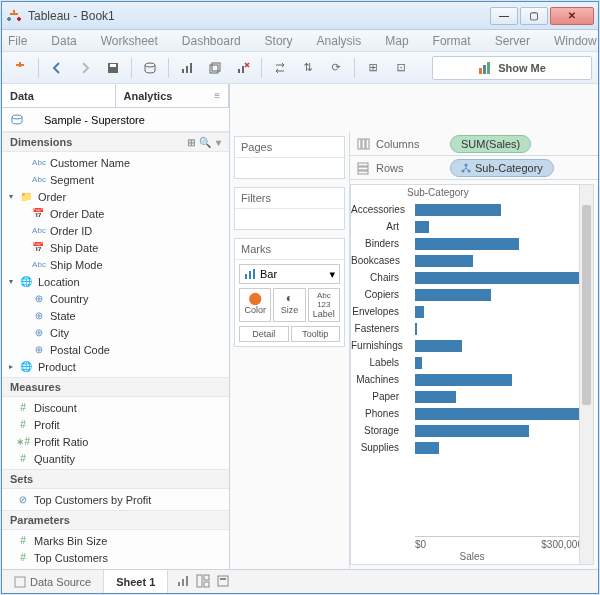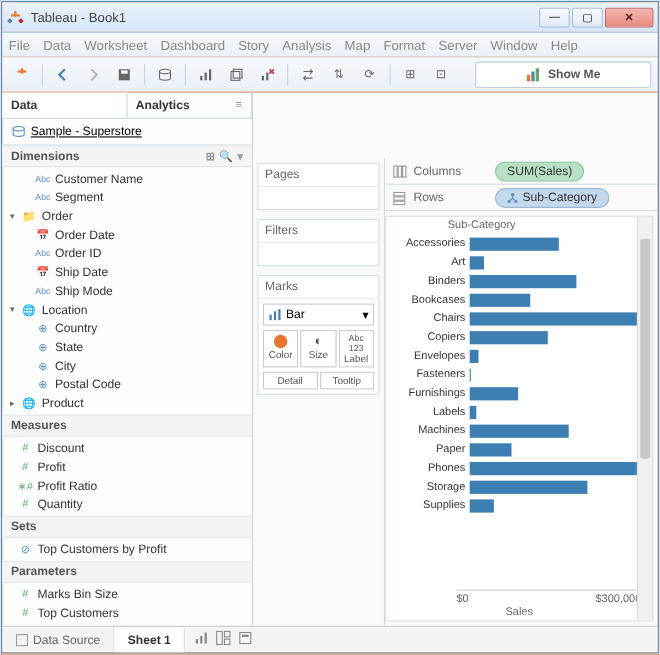"File" .menubar { gap: 12px -> 24px }
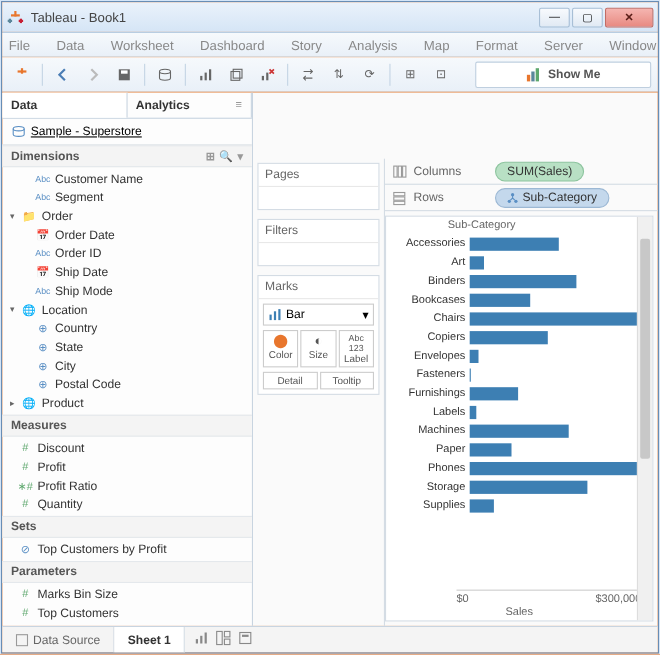"Sample - Superstore" .ds { gap: 4px -> 20px; text-decoration: underline -> none }
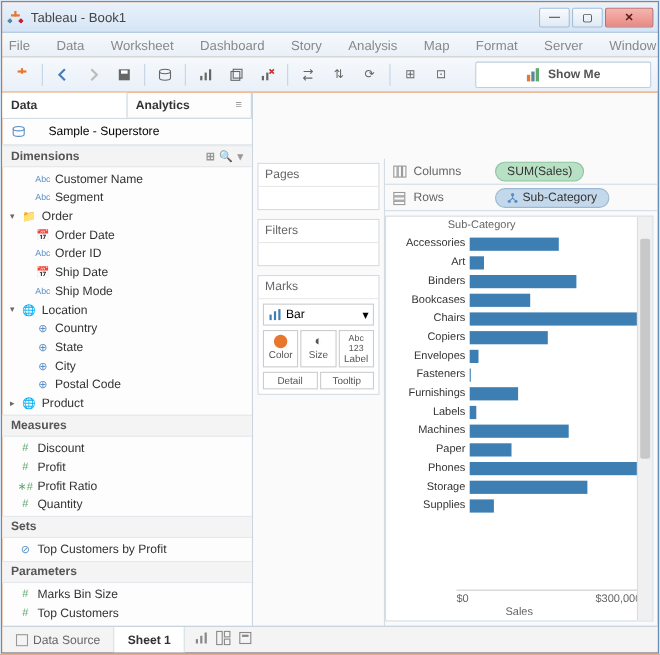"Pages" .workbody { margin-top: 12px -> none }
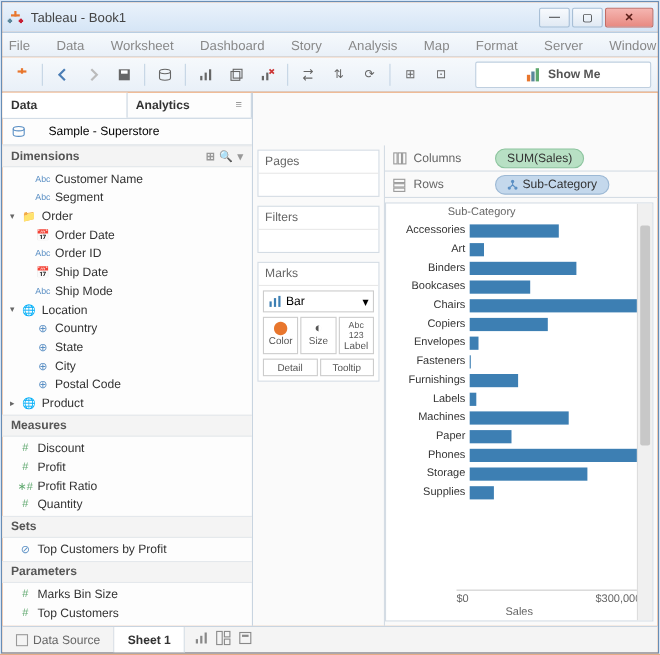"Accessories" .bar-label { padding-right: 4px -> 16px; width: 76px -> 64px }
